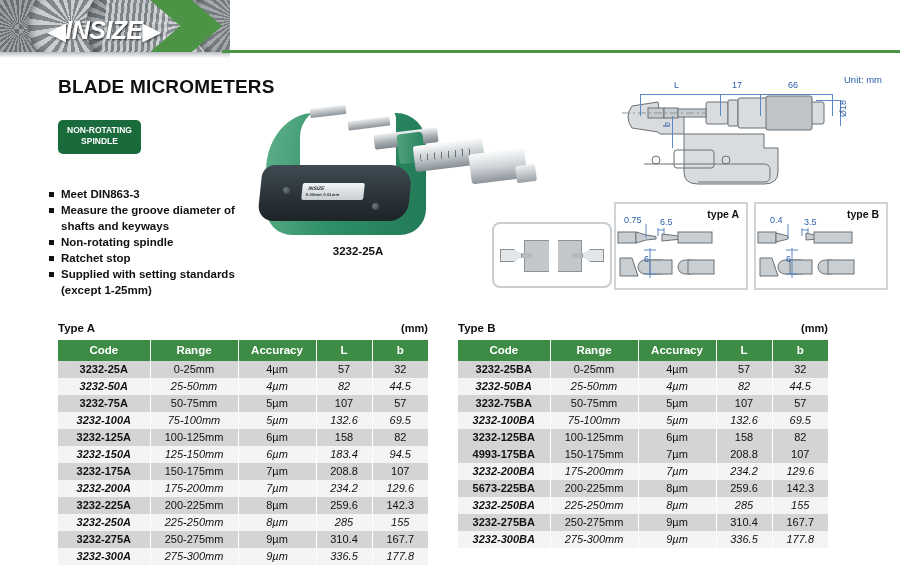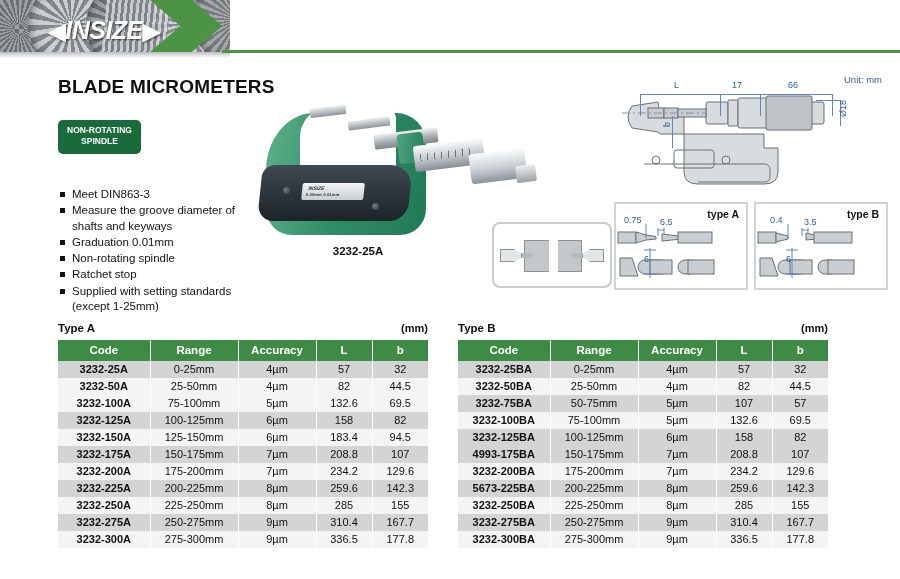"Meet DIN863-3" .bullets { font-weight: none -> bold; left: 60px -> 49px }
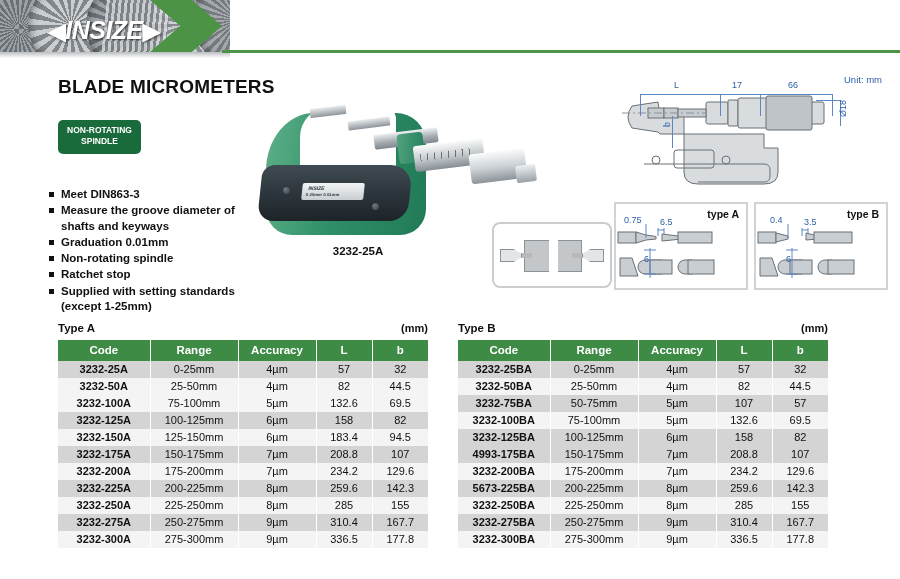"Graduation 0.01mm" li { html: <li>Graduation 0.01mm</li> -> none }
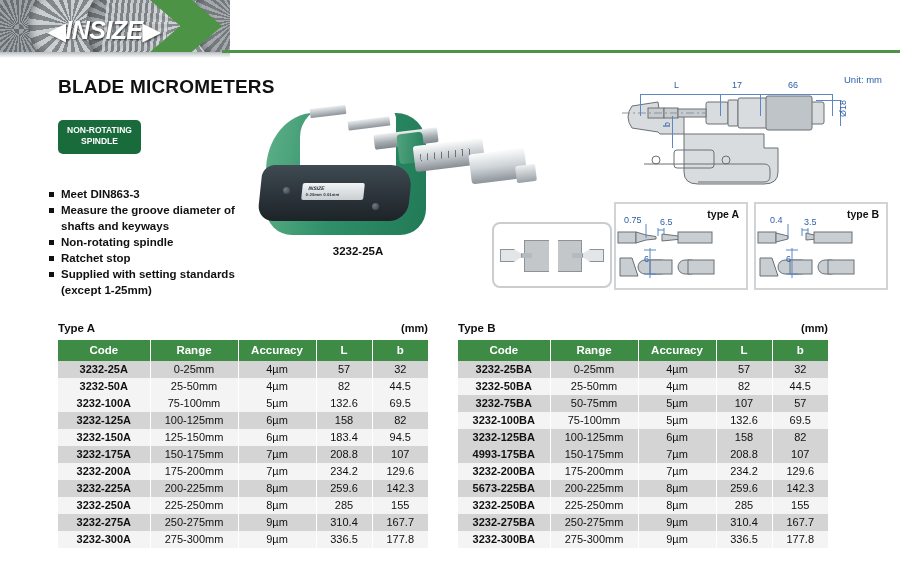"3232-50A" tbody tr.even td { font-style: none -> italic }
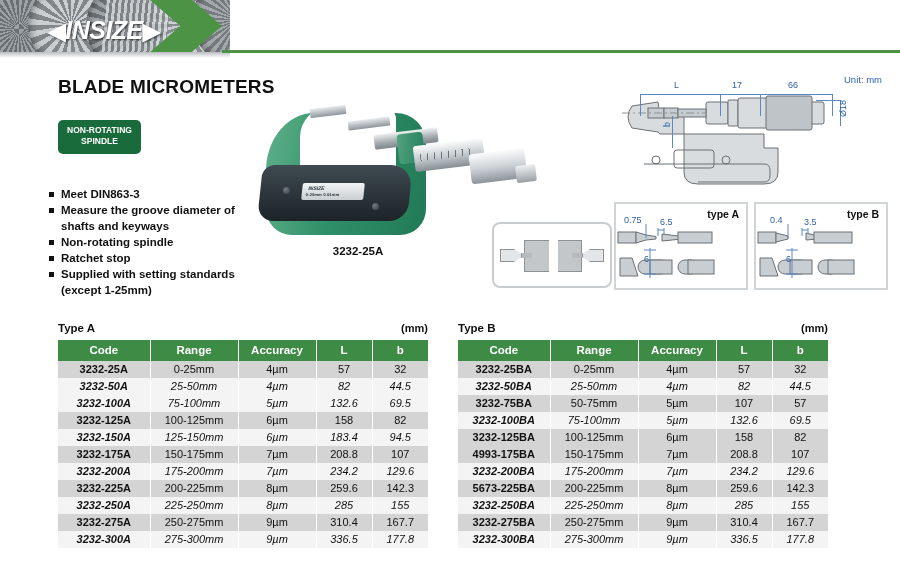"3232-75A" tr.odd { html: none -> <tr> <td>3232-75A</td> <td>50-75mm</td> <td>5µm</td> <td>107</td> <td>57</td> </tr> }
